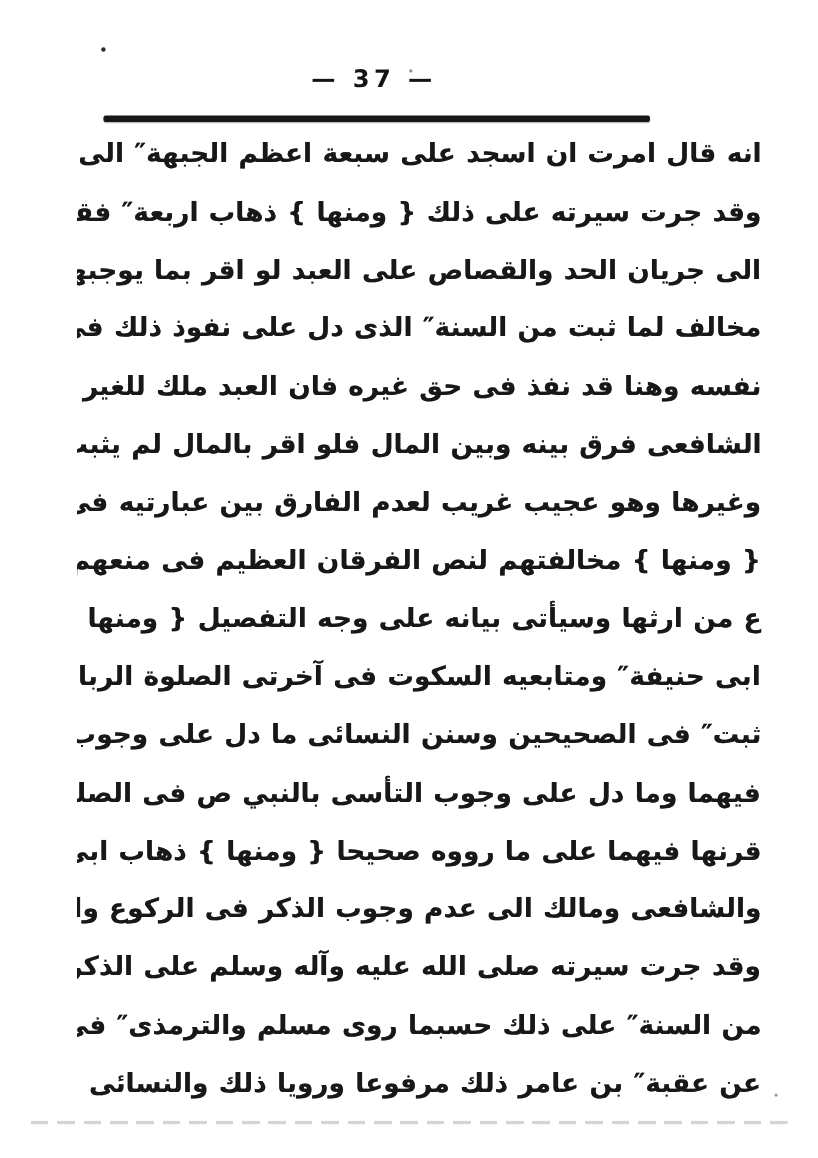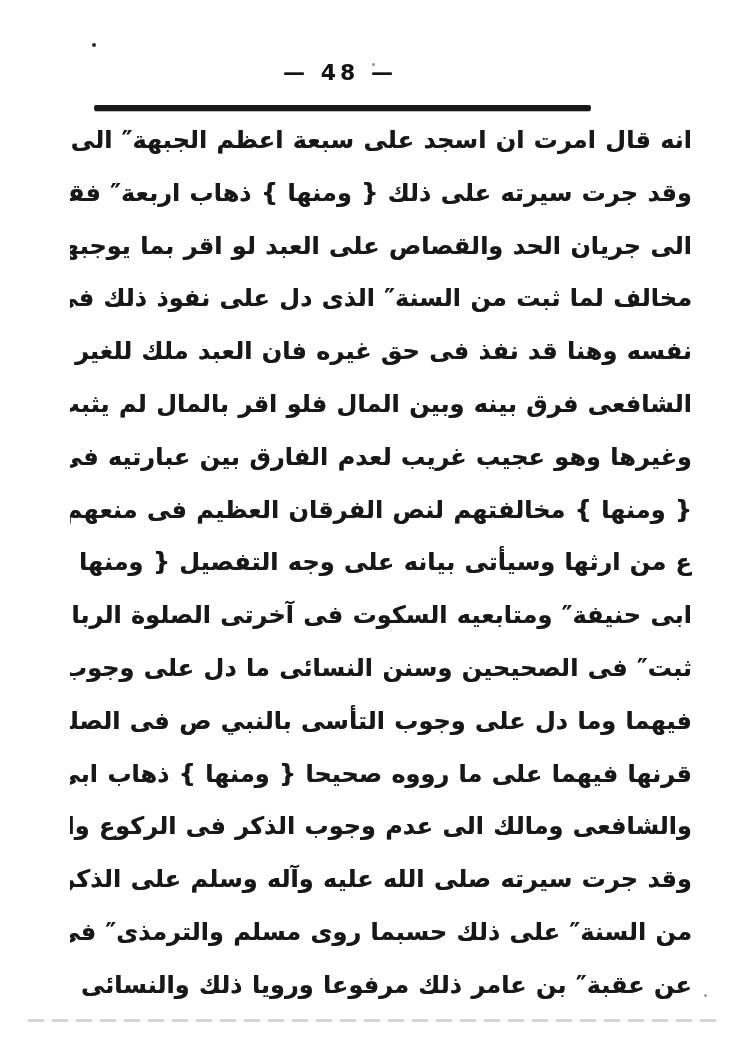"— 48 —" div.page-number { text: 48 -> 37 }
